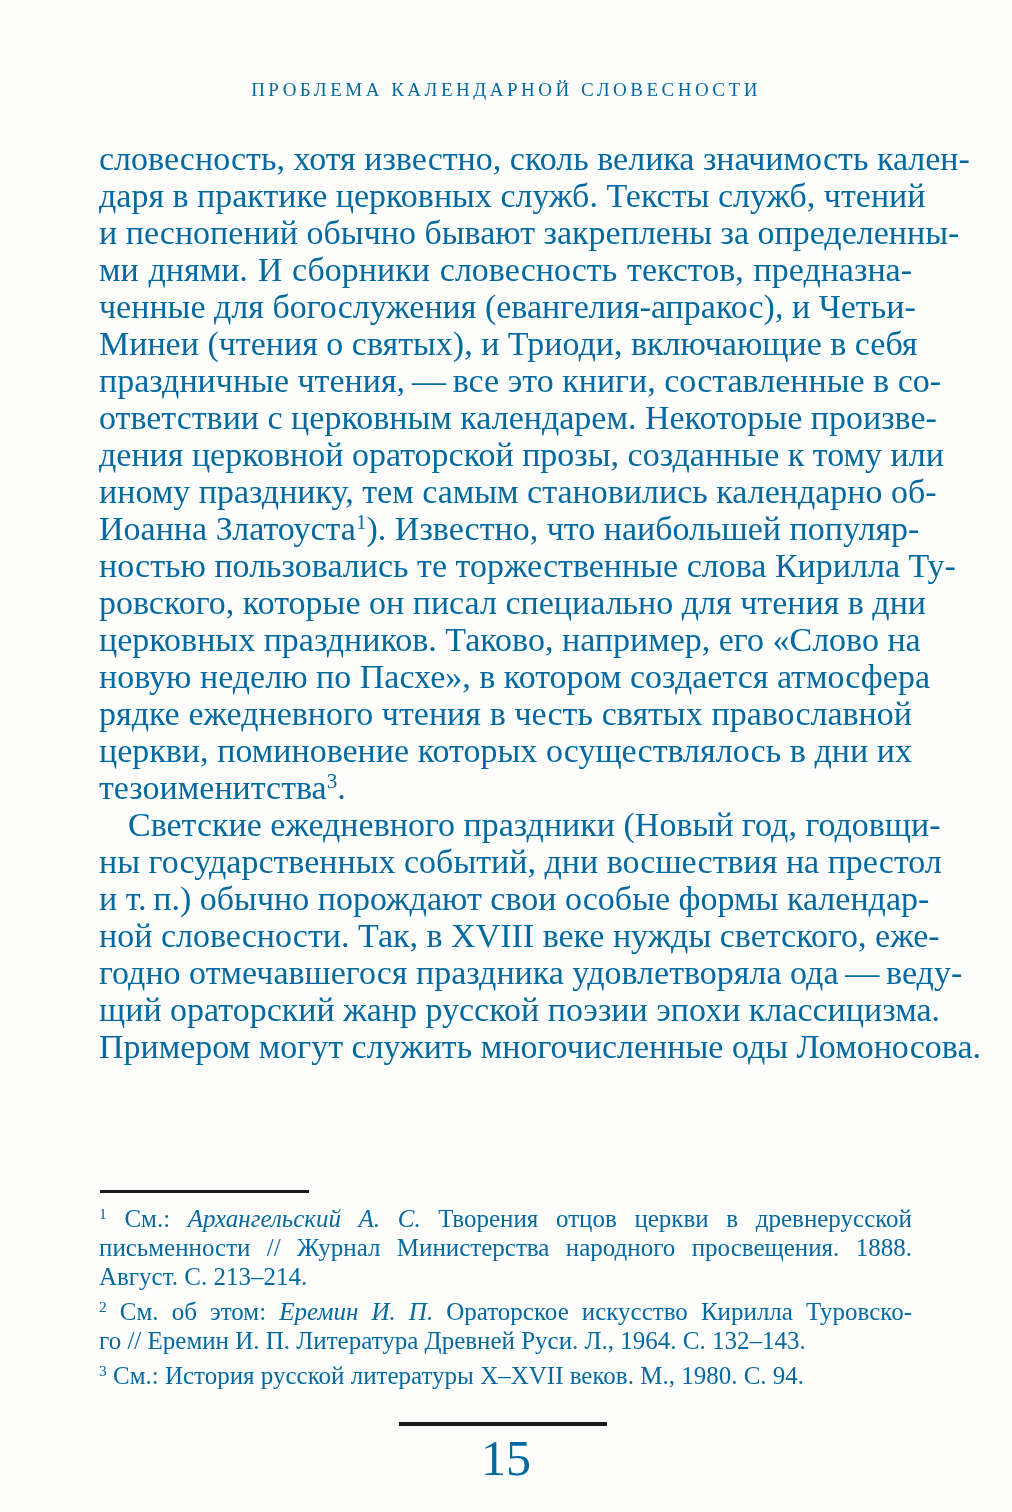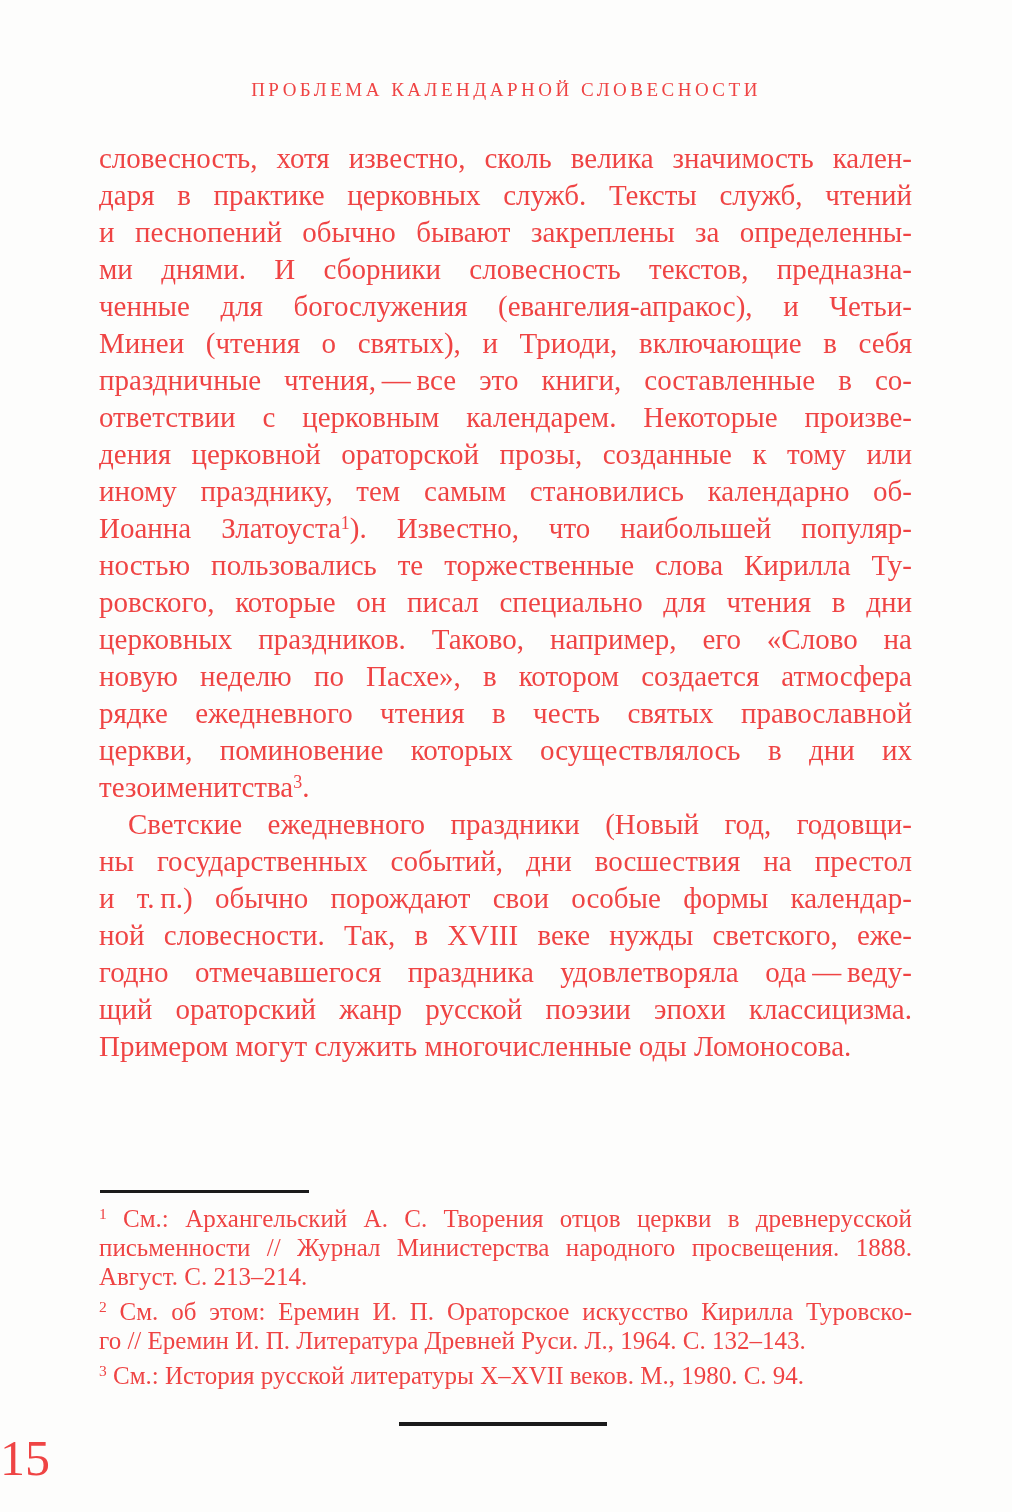"ПРОБЛЕМА КАЛЕНДАРНОЙ СЛОВЕСНОСТИ" div.page { color: #ef4444 -> #0369a1 }
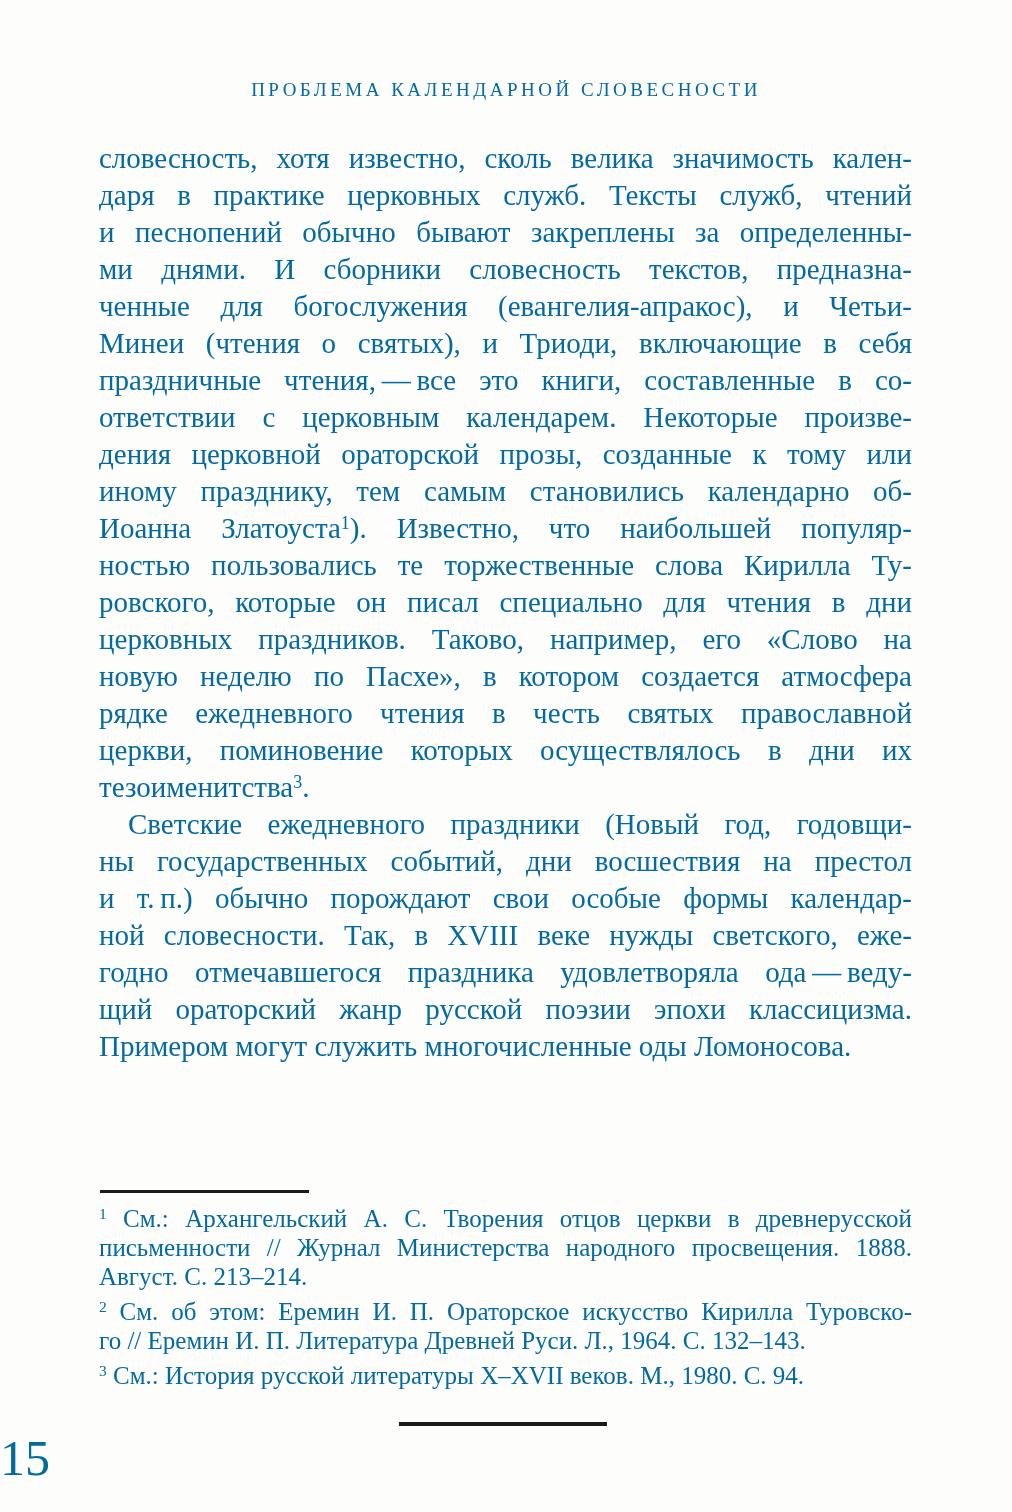"словесность, хотя известно, сколь велика" .body-text .tline { font-size: 29px -> 34px }
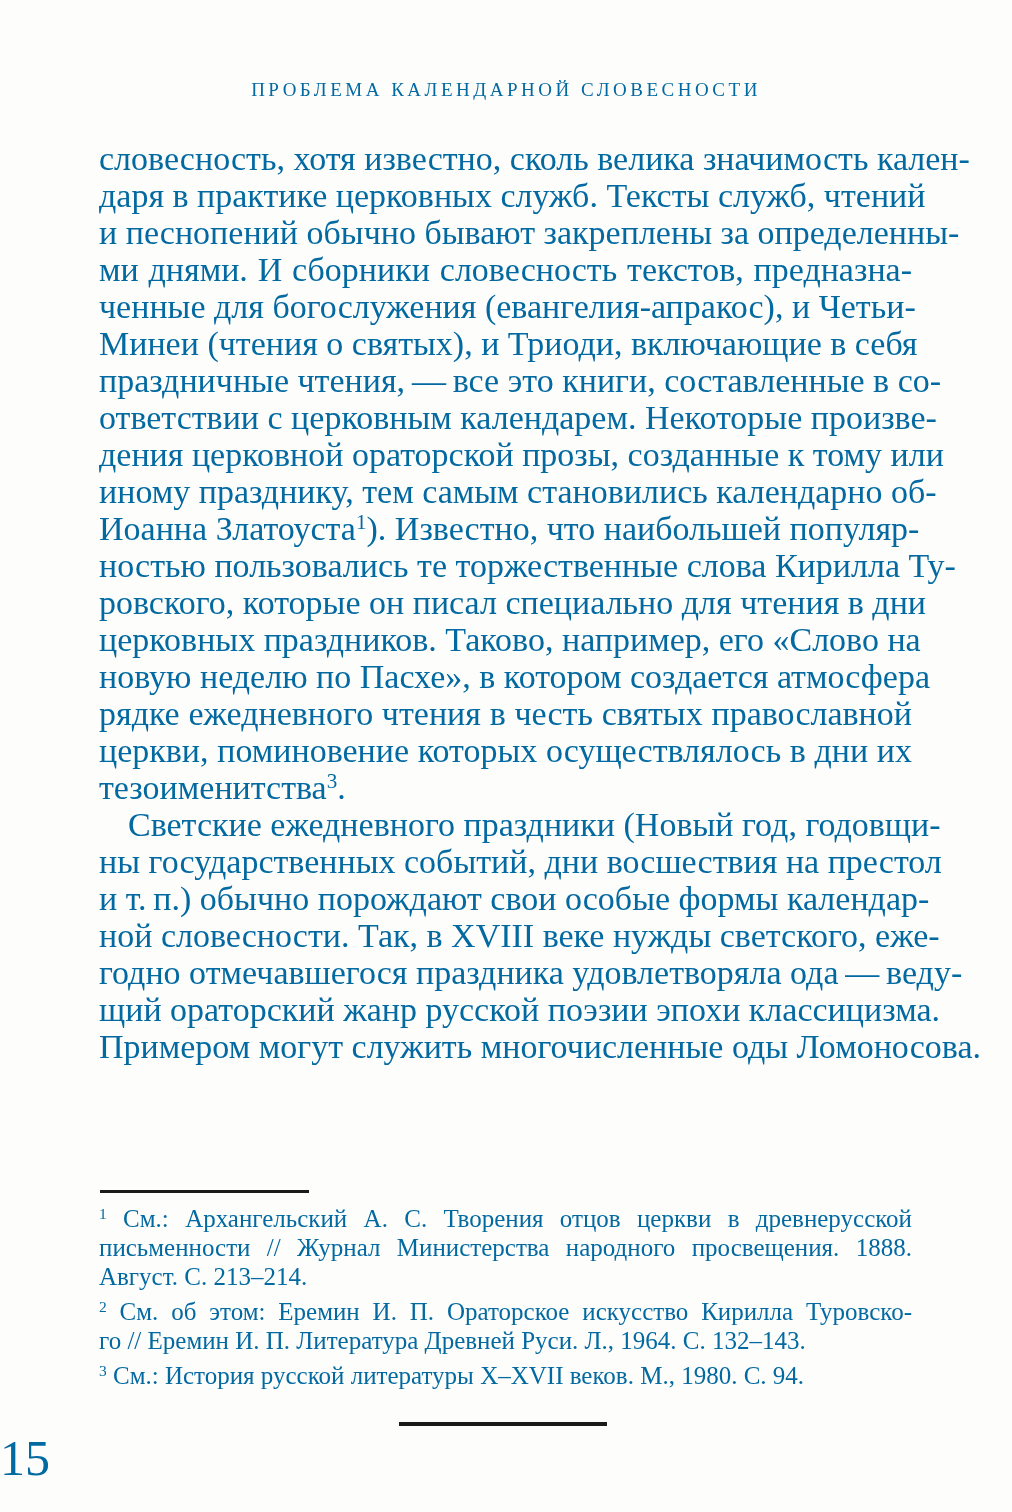"Архангельский А. С." .it { font-style: none -> italic }
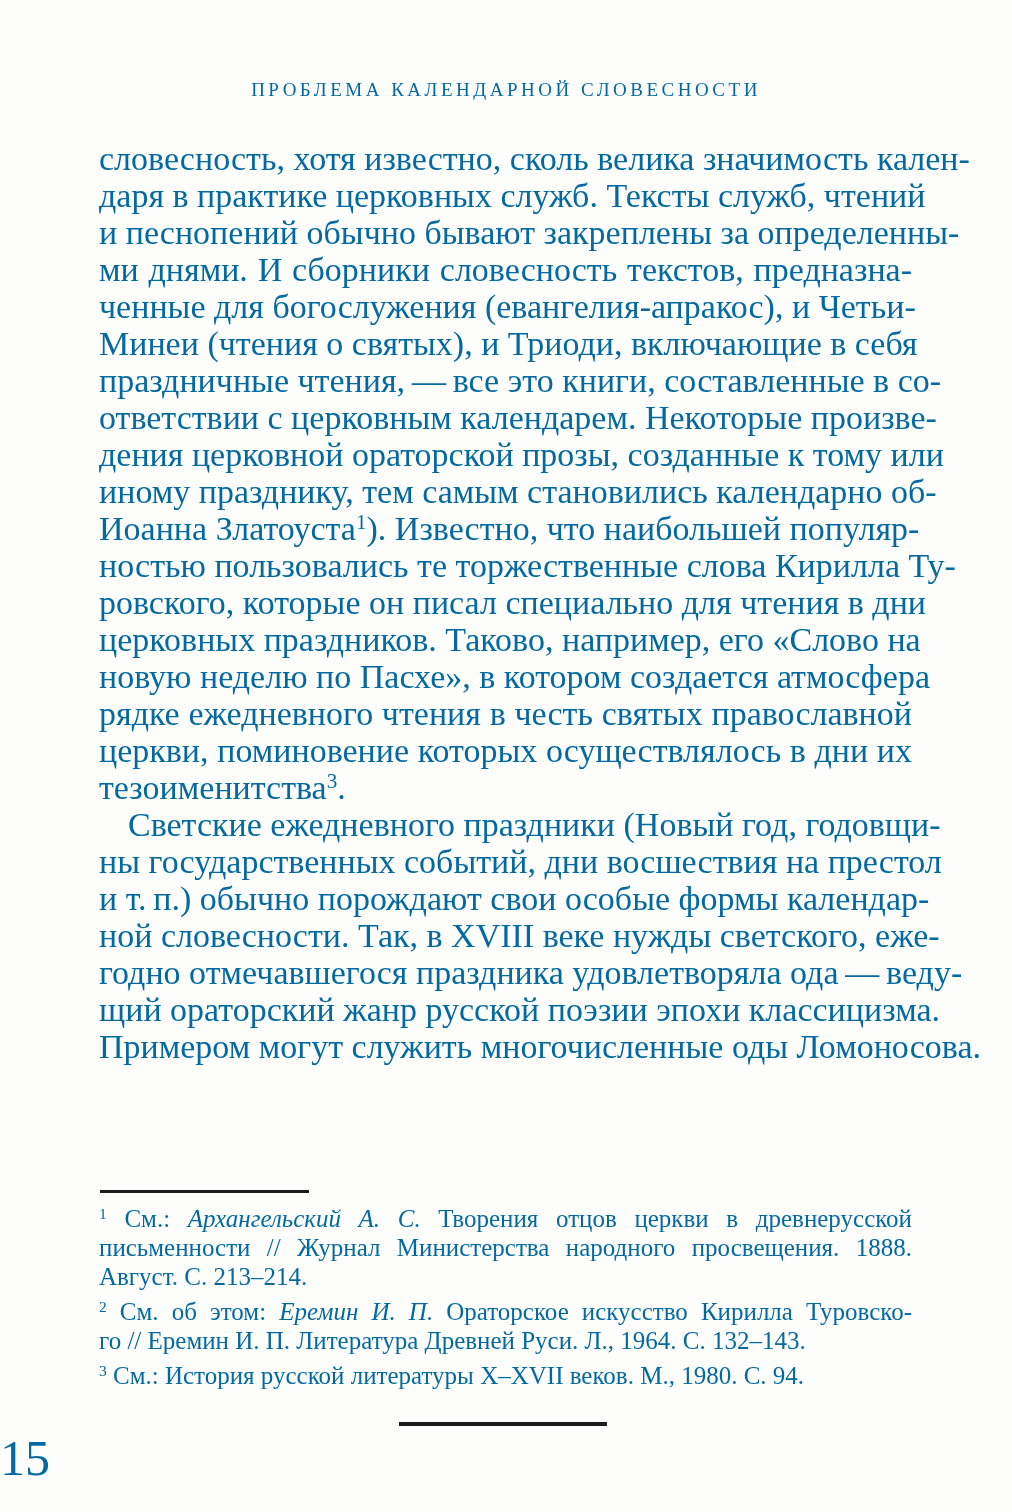"15" .page-number { text-align: none -> center }
